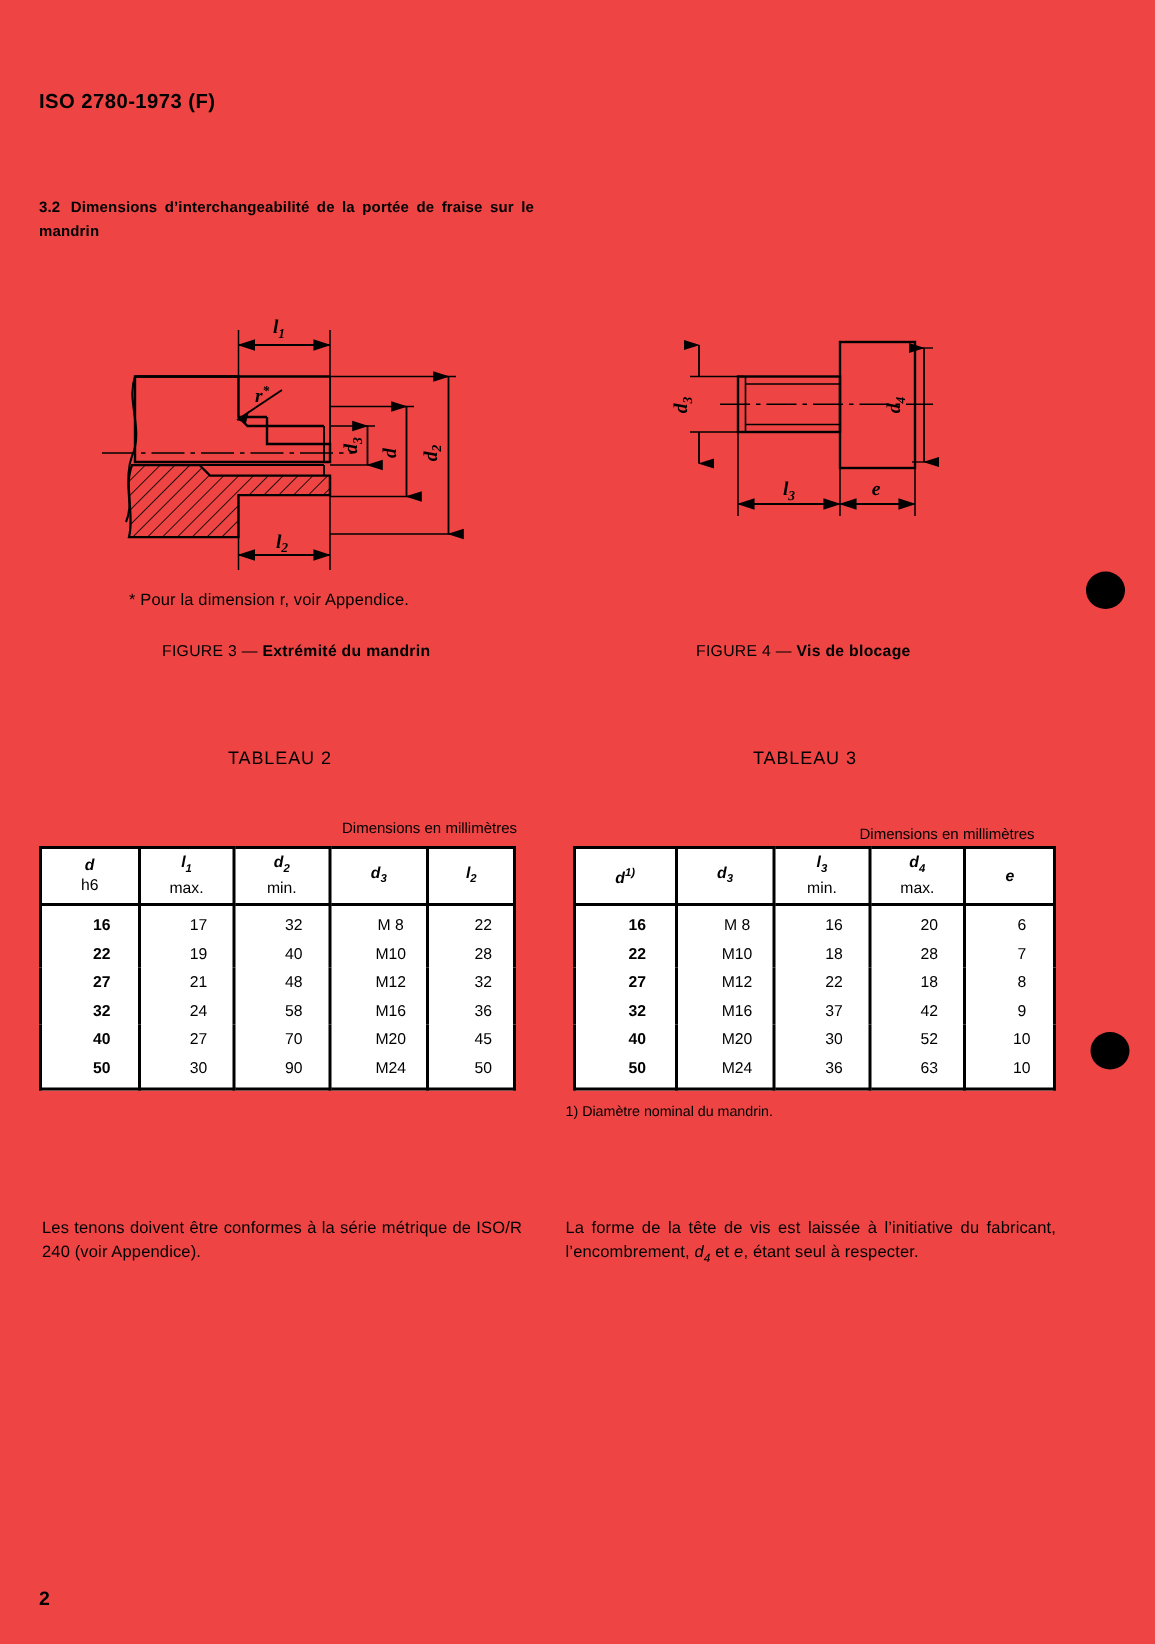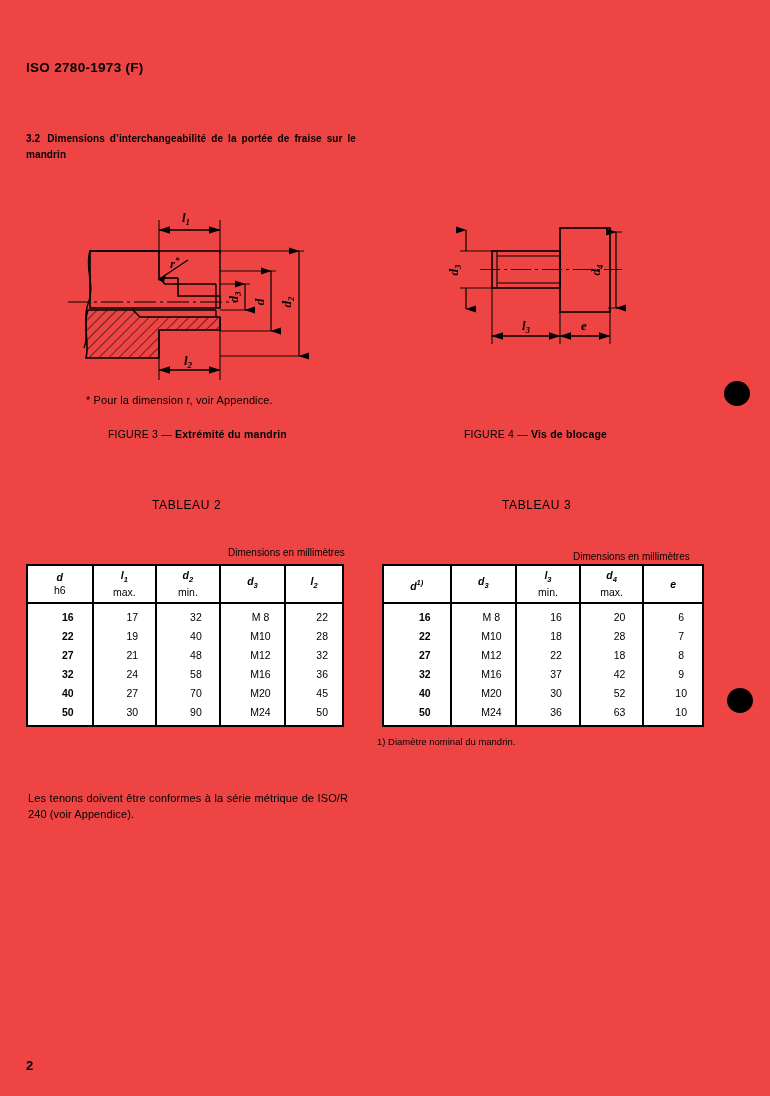"Les tenons doivent être conformes" .para { margin-top: none -> 21px }
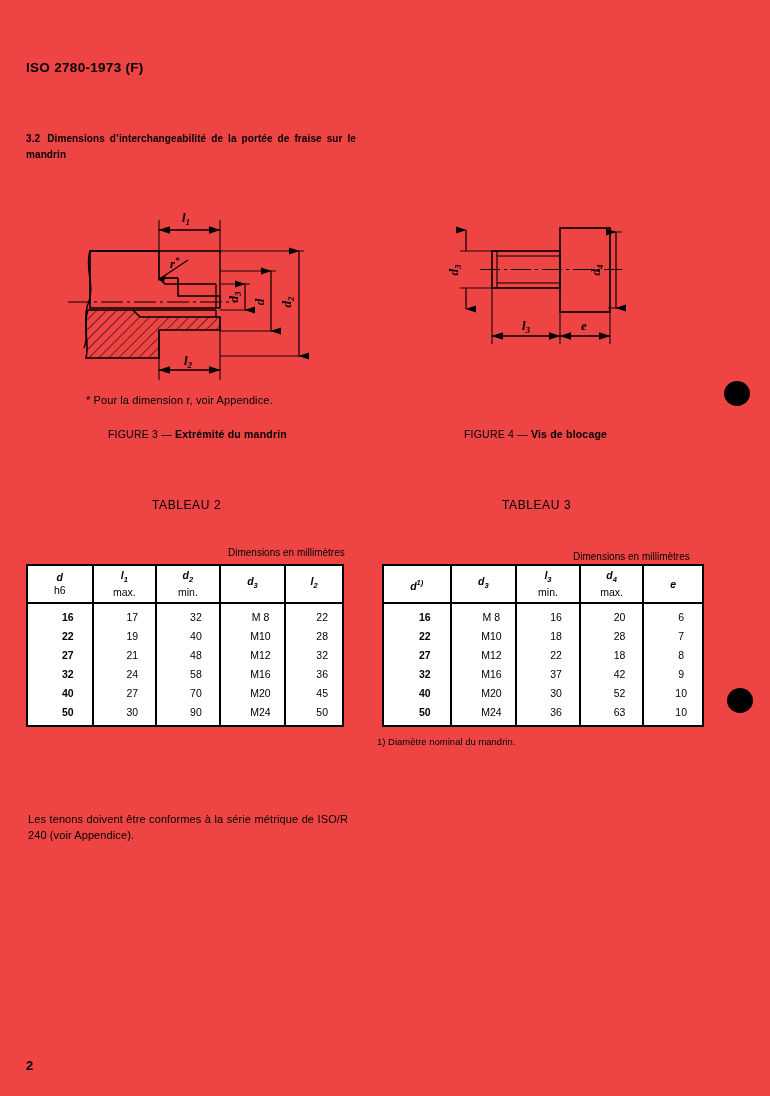"La forme de la tête" div.para { html: none -> <div><span>La forme de la tête de vis est laissée à l’initiative du fabricant, l’encombrement, </span><i>d<sub>4</sub></i><span> et </span><i>e</i><span>, étant seul à respecter.</span></div> }
